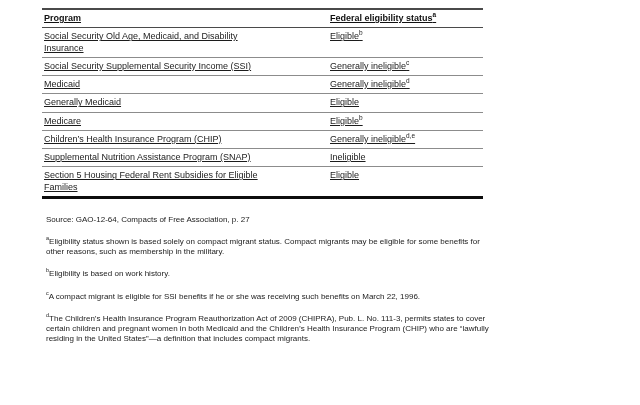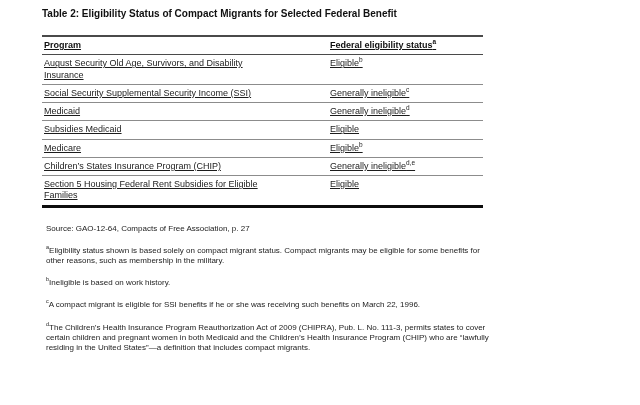"Table 2: Eligibility Status of" h1.title { html: <h1>Table 2: Eligibility Status of Compact Migrants for Selected Federal Benefit</h1> -> none }
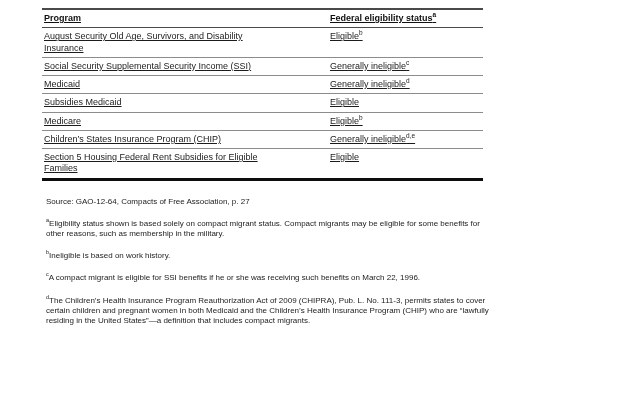"August Security Old Age, Survivors," td { text: August Security Old Age, Survivors -> Social Security Old Age, Medicaid }
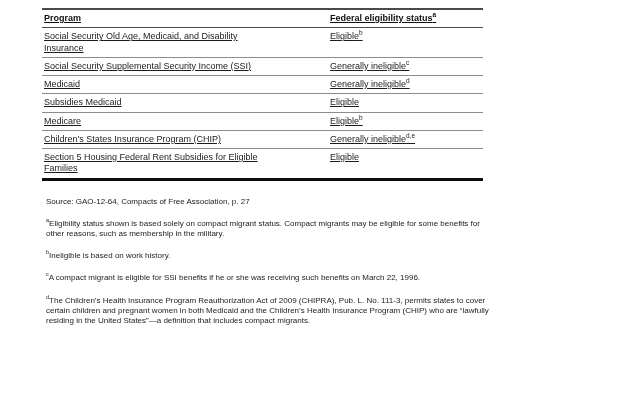"Subsidies Medicaid" td { text: Subsidies -> Generally }
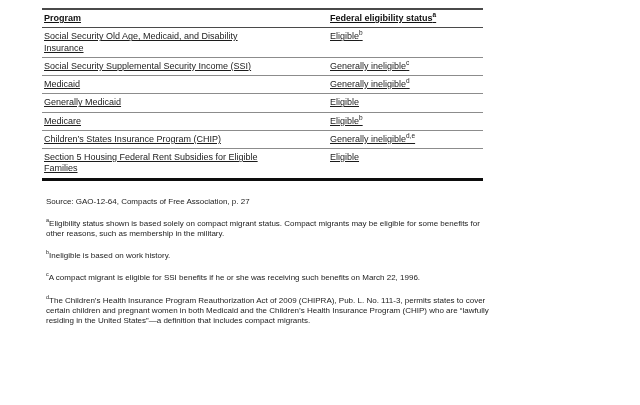"Children’s States Insurance Program" td { text: States -> Health }
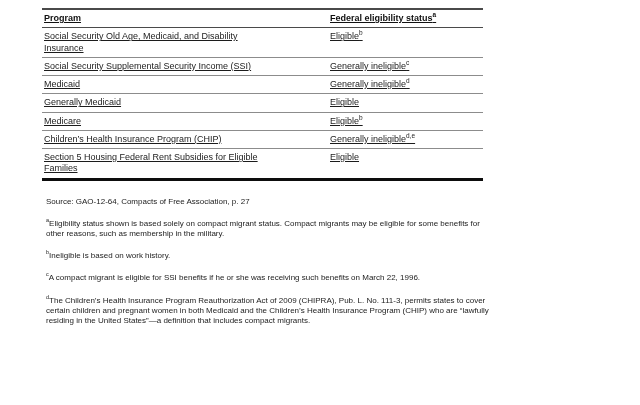"Supplemental Nutrition Assistance" tr { html: none -> <tr> <td>Supplemental Nutrition Assistance Program (SNAP)</td> <td><span>Ineligible</span><sup></sup></td> </tr> }
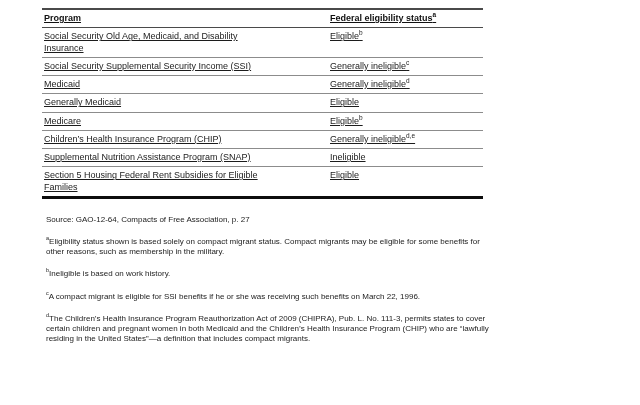"Ineligible is based on work" span { text: Ineligible -> Eligibility }
